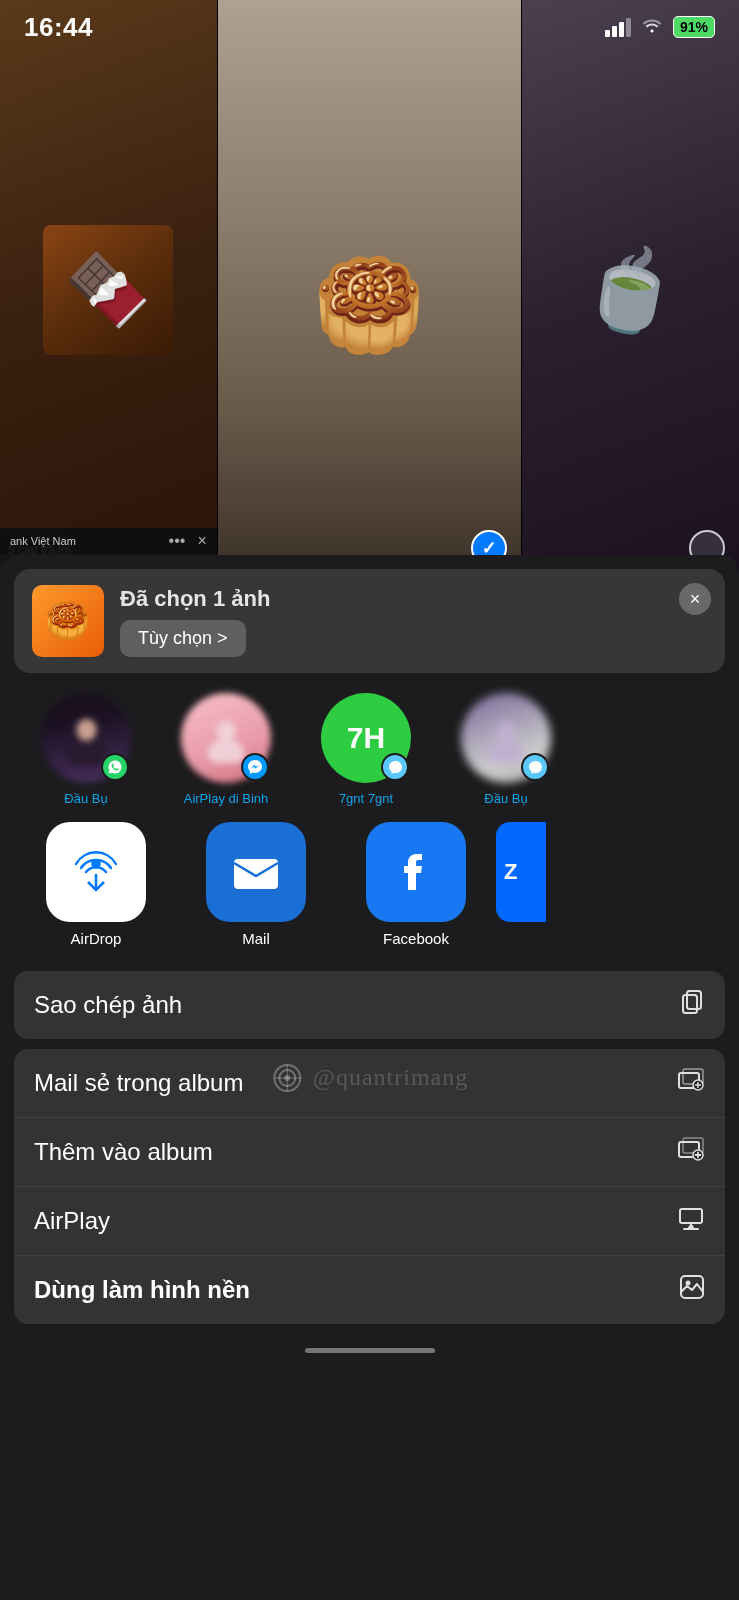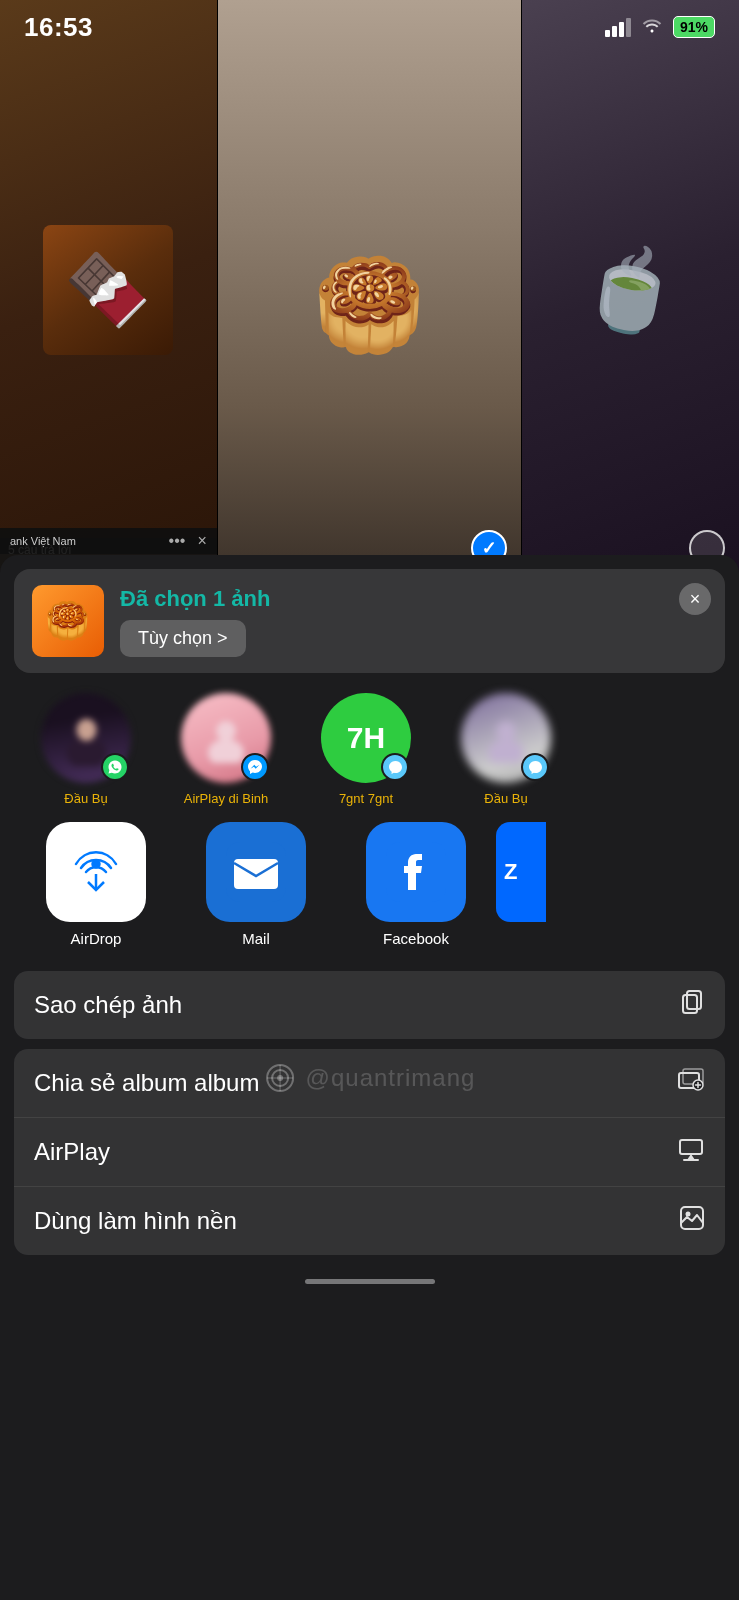"16:53" span.status-time { text: 16:53 -> 16:44 }
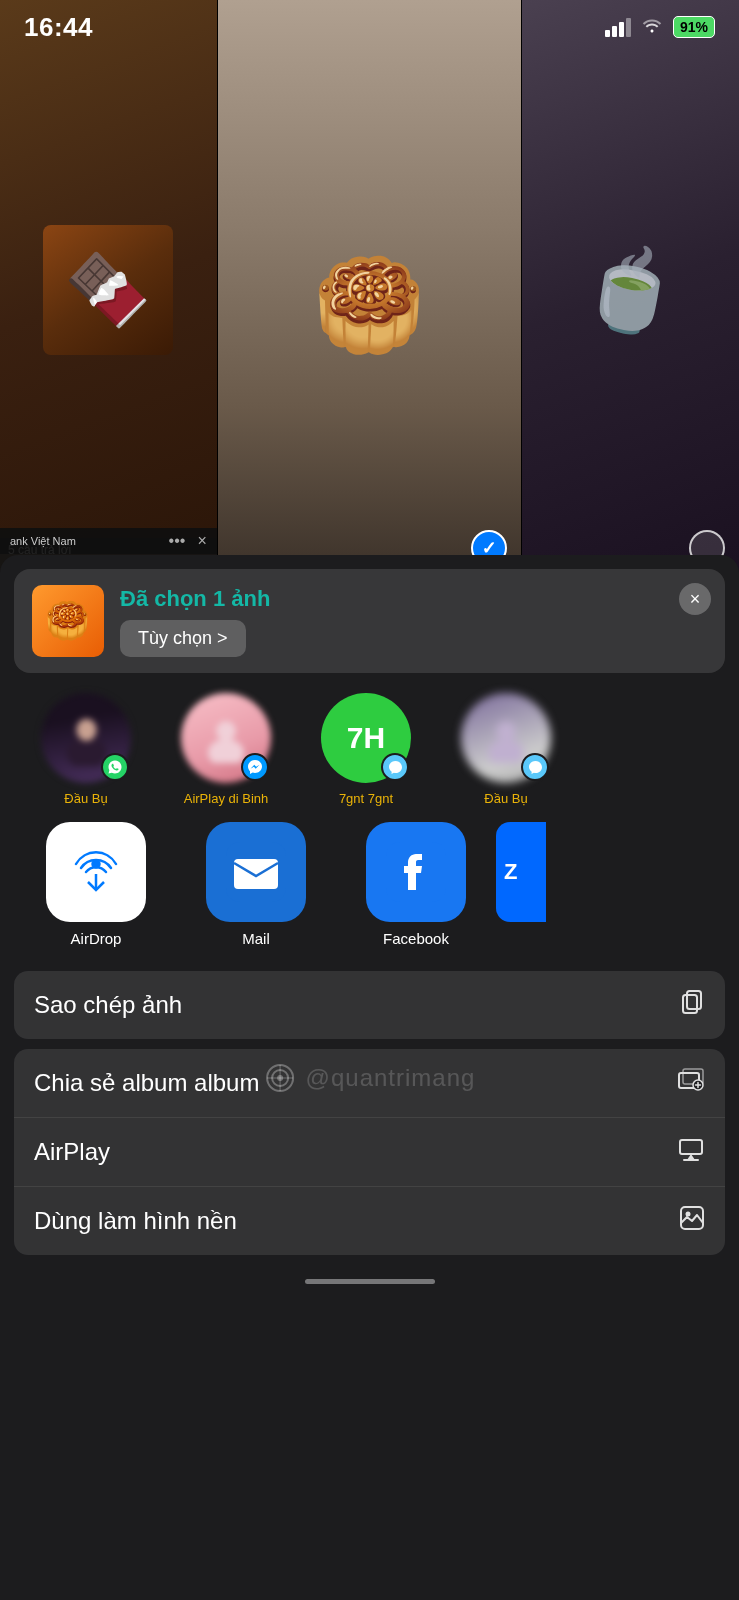"Đã chọn 1 ảnh" .share-title { color: #14b8a6 -> #e5e5e5 }
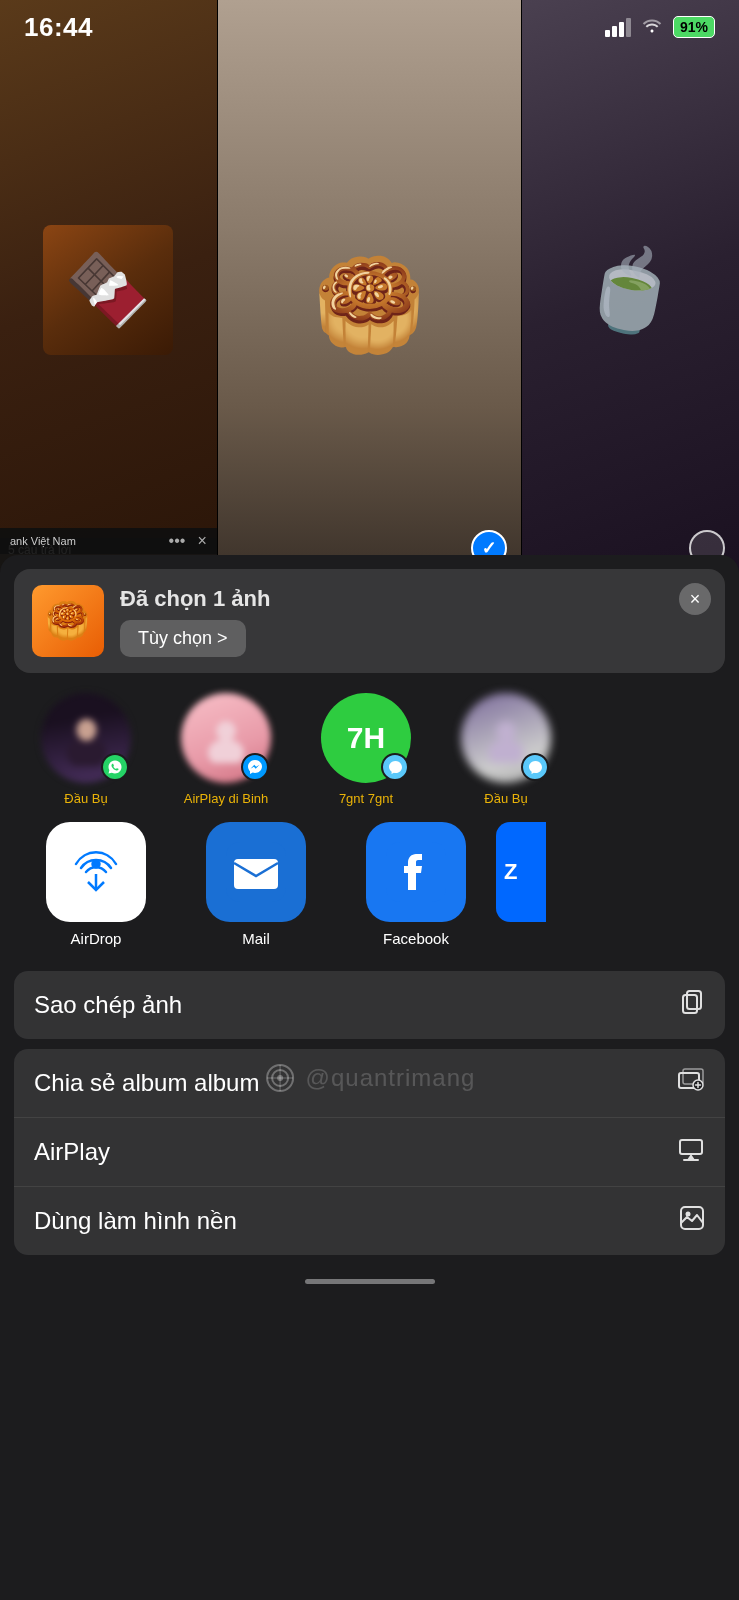"Đầu Bụ" .contact-name { color: #eab308 -> #0ea5e9 }
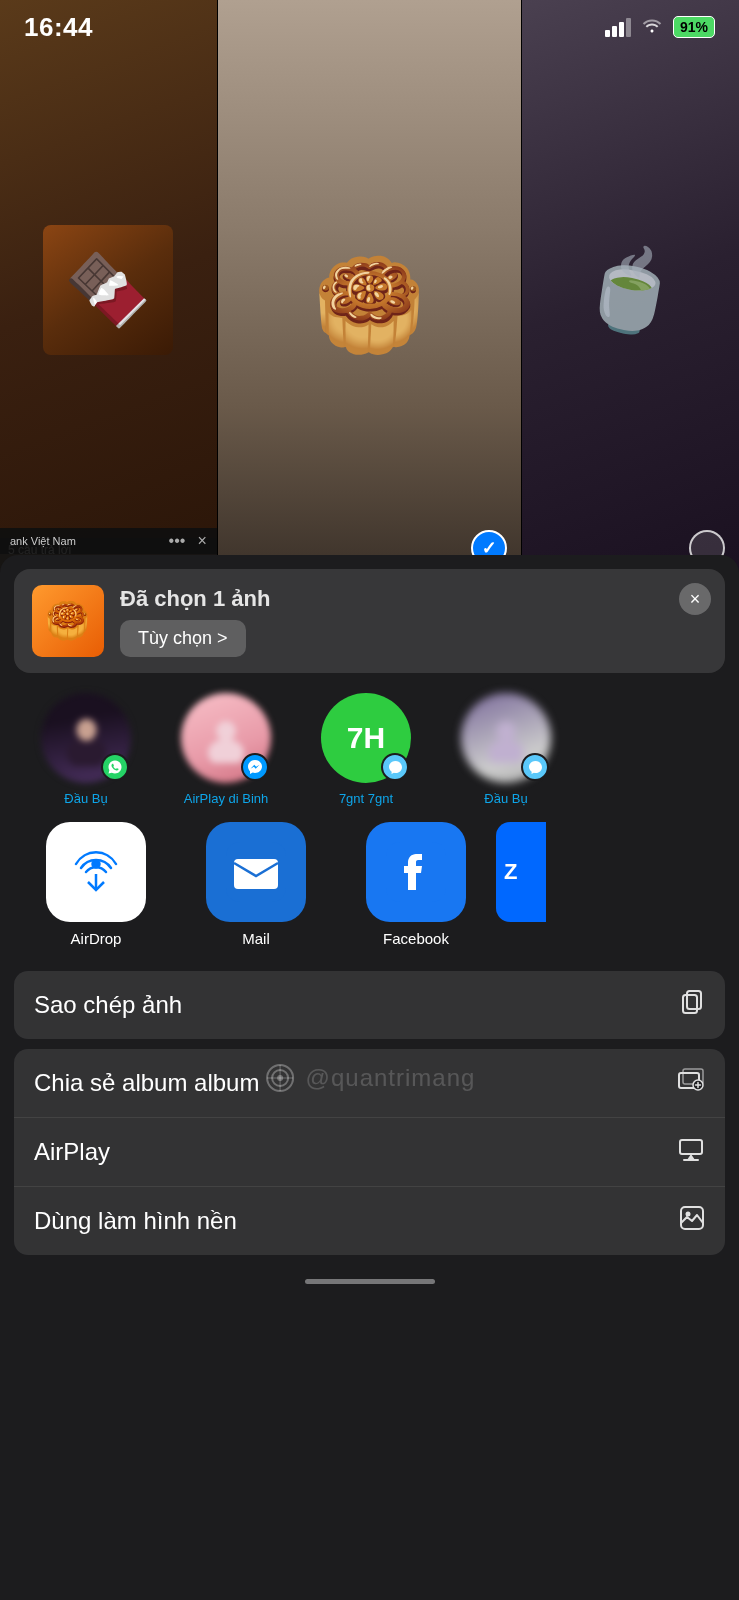"Chia sẻ album album" span.menu-item-text { text: Chia sẻ album -> Mail sẻ trong }
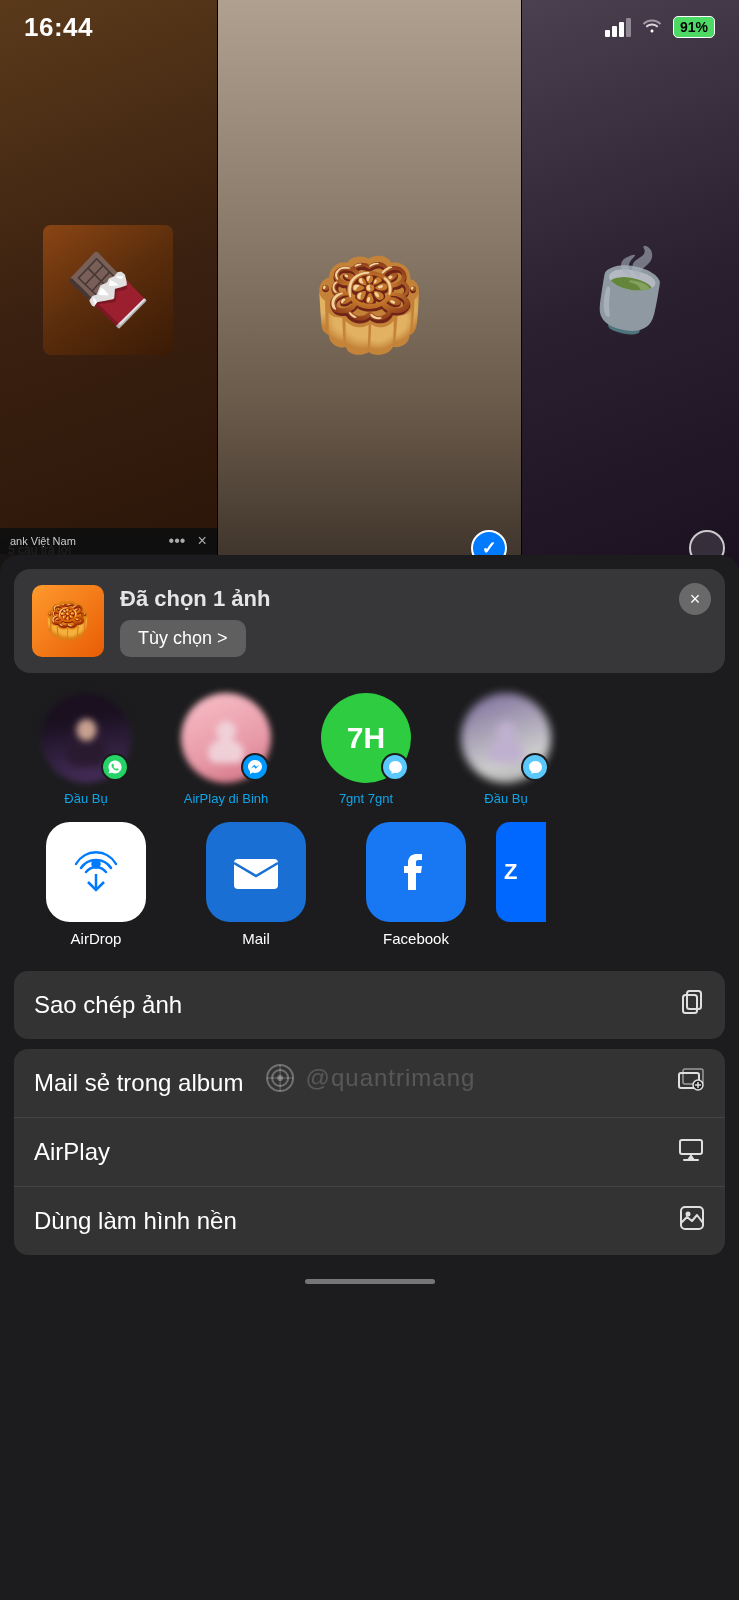"@quantrimang" .watermark { font-family: none -> Liberation Serif, serif }
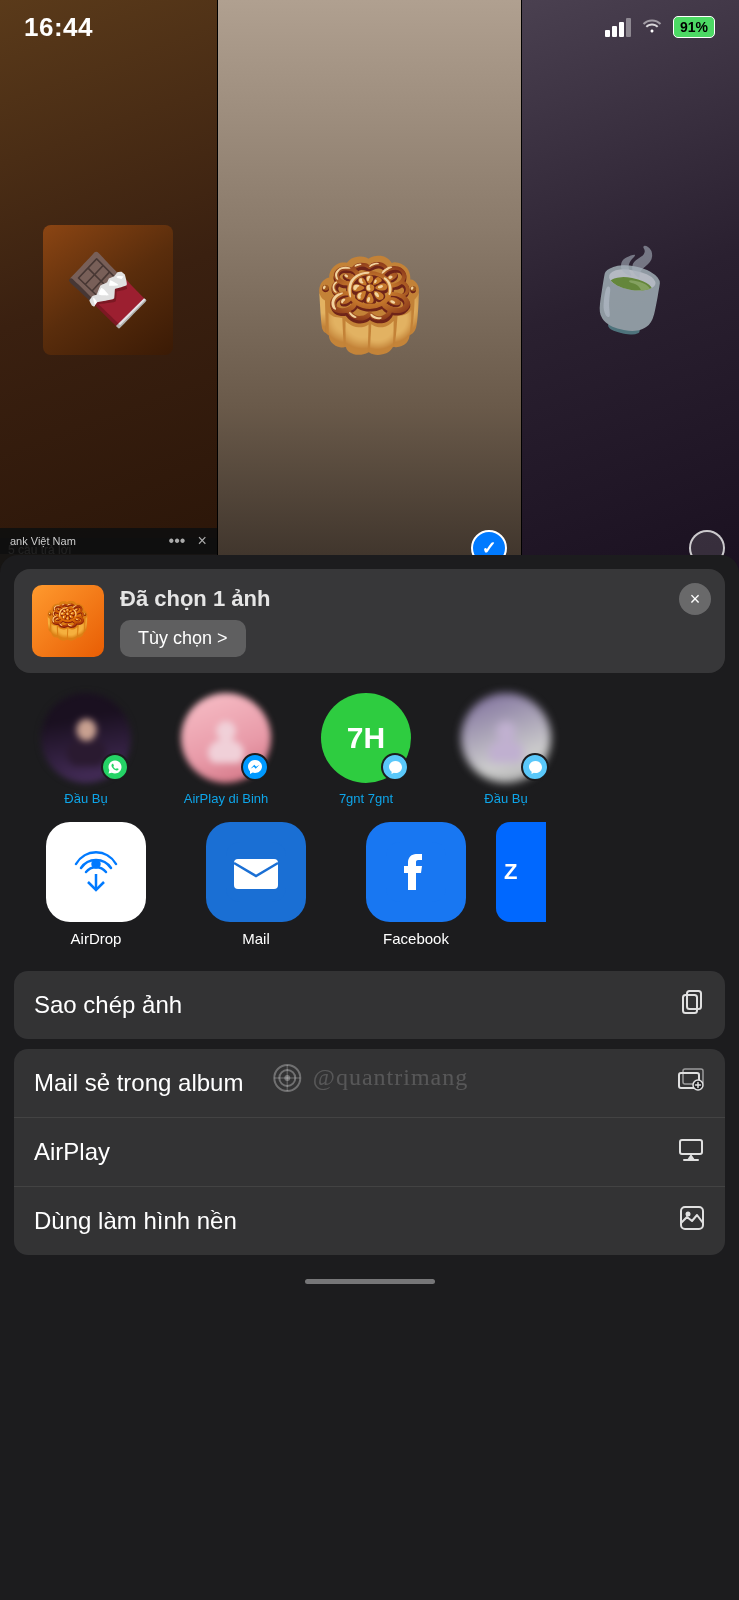"Thêm vào album" div.menu-item { html: none -> <div> <span>Thêm vào album</span> <span> <svg> <rect></rect> <rect></rect> <circle></circle> <circle></circle> <path></path> </svg> </span> </div> }
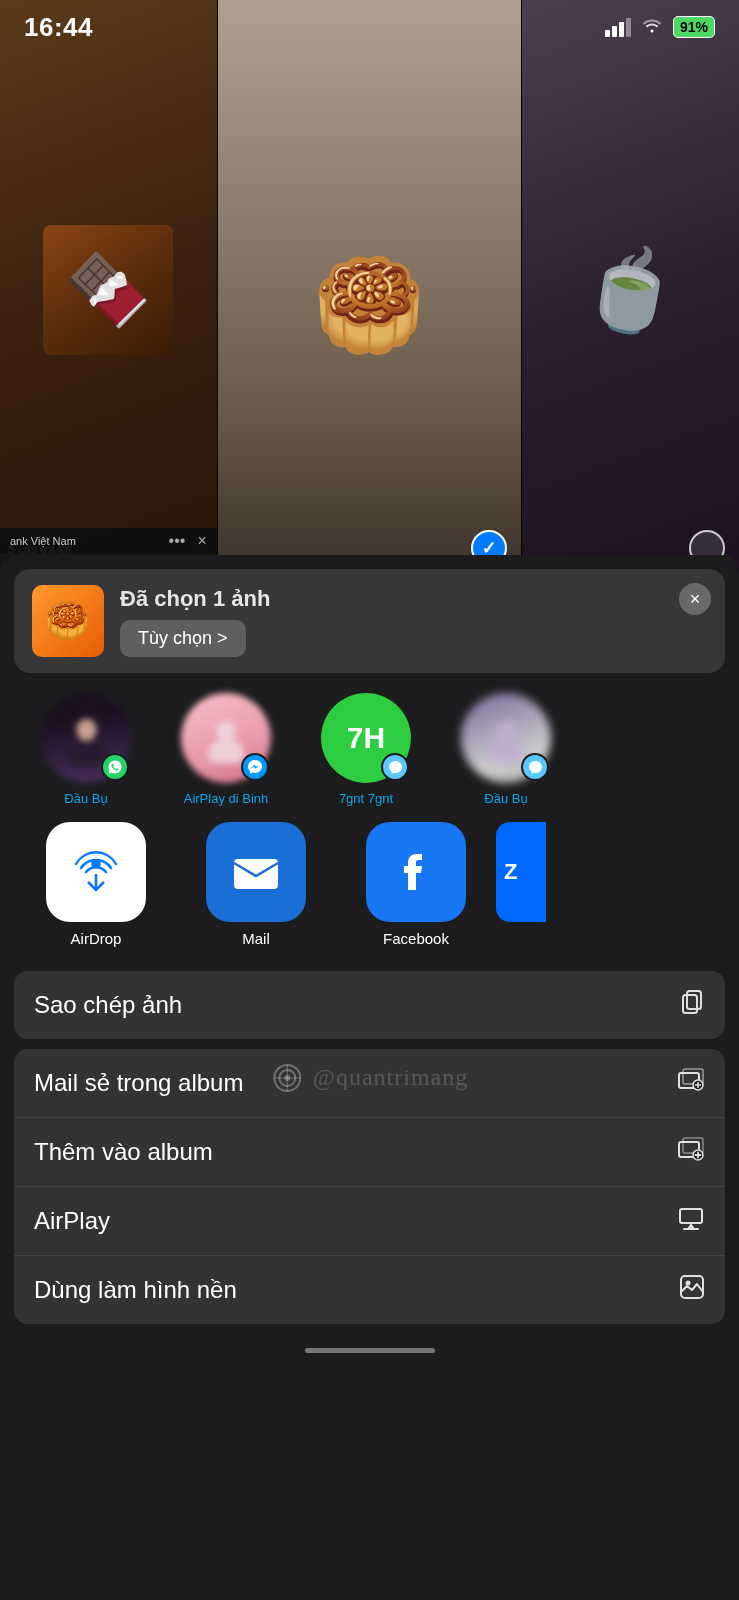"Dùng làm hình nền" div.menu-item { font-weight: none -> bold }
